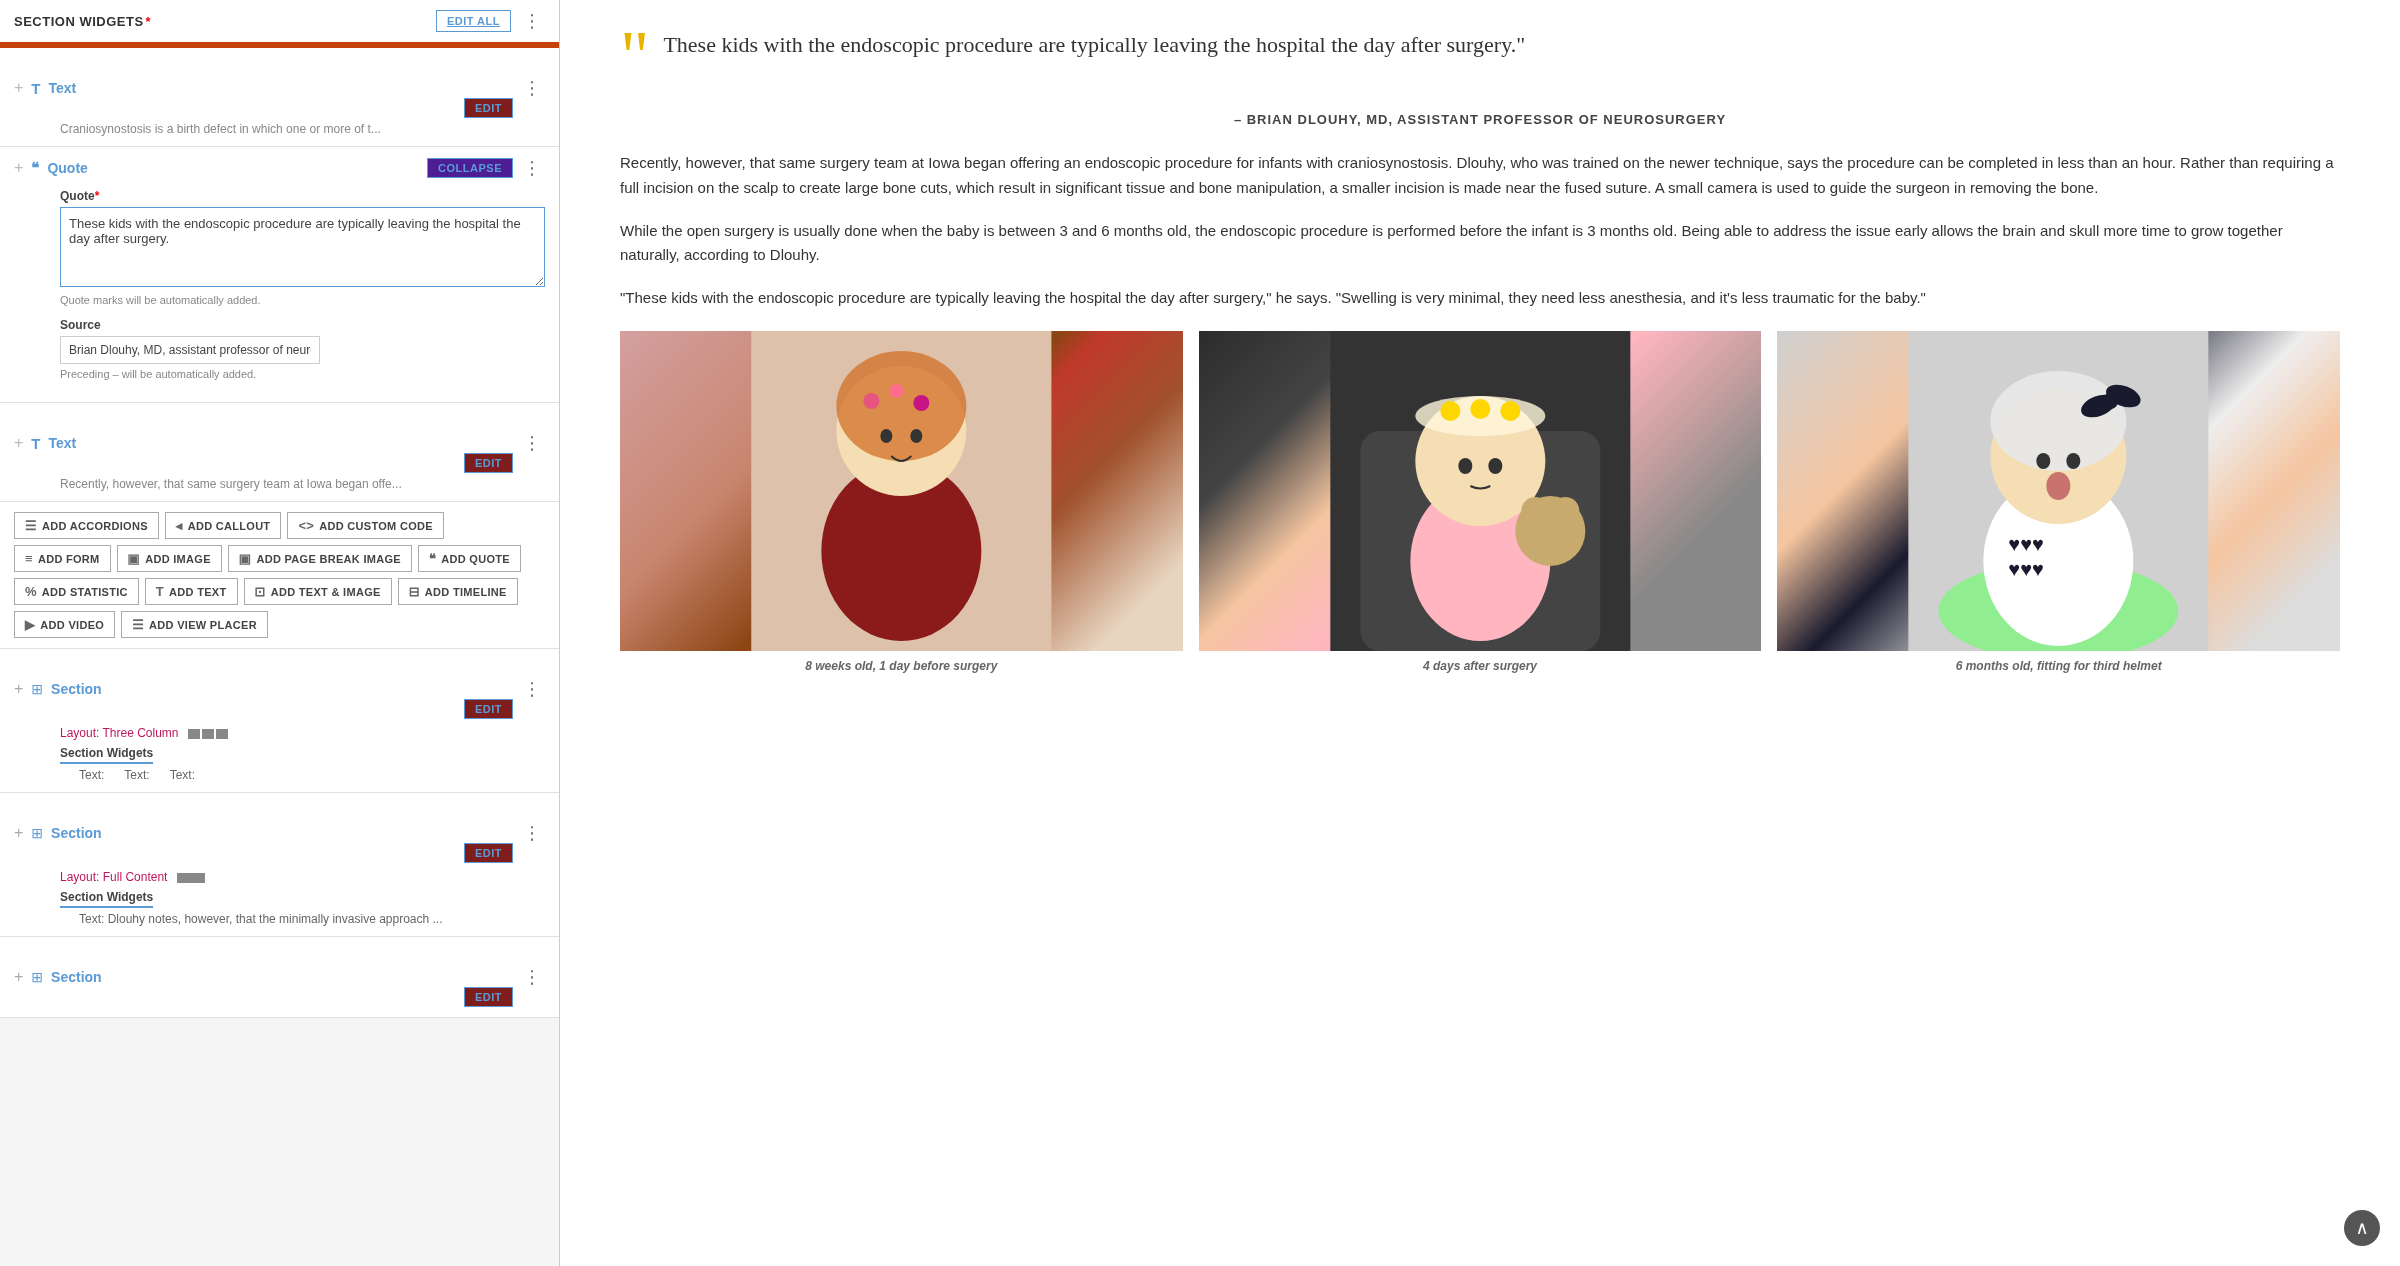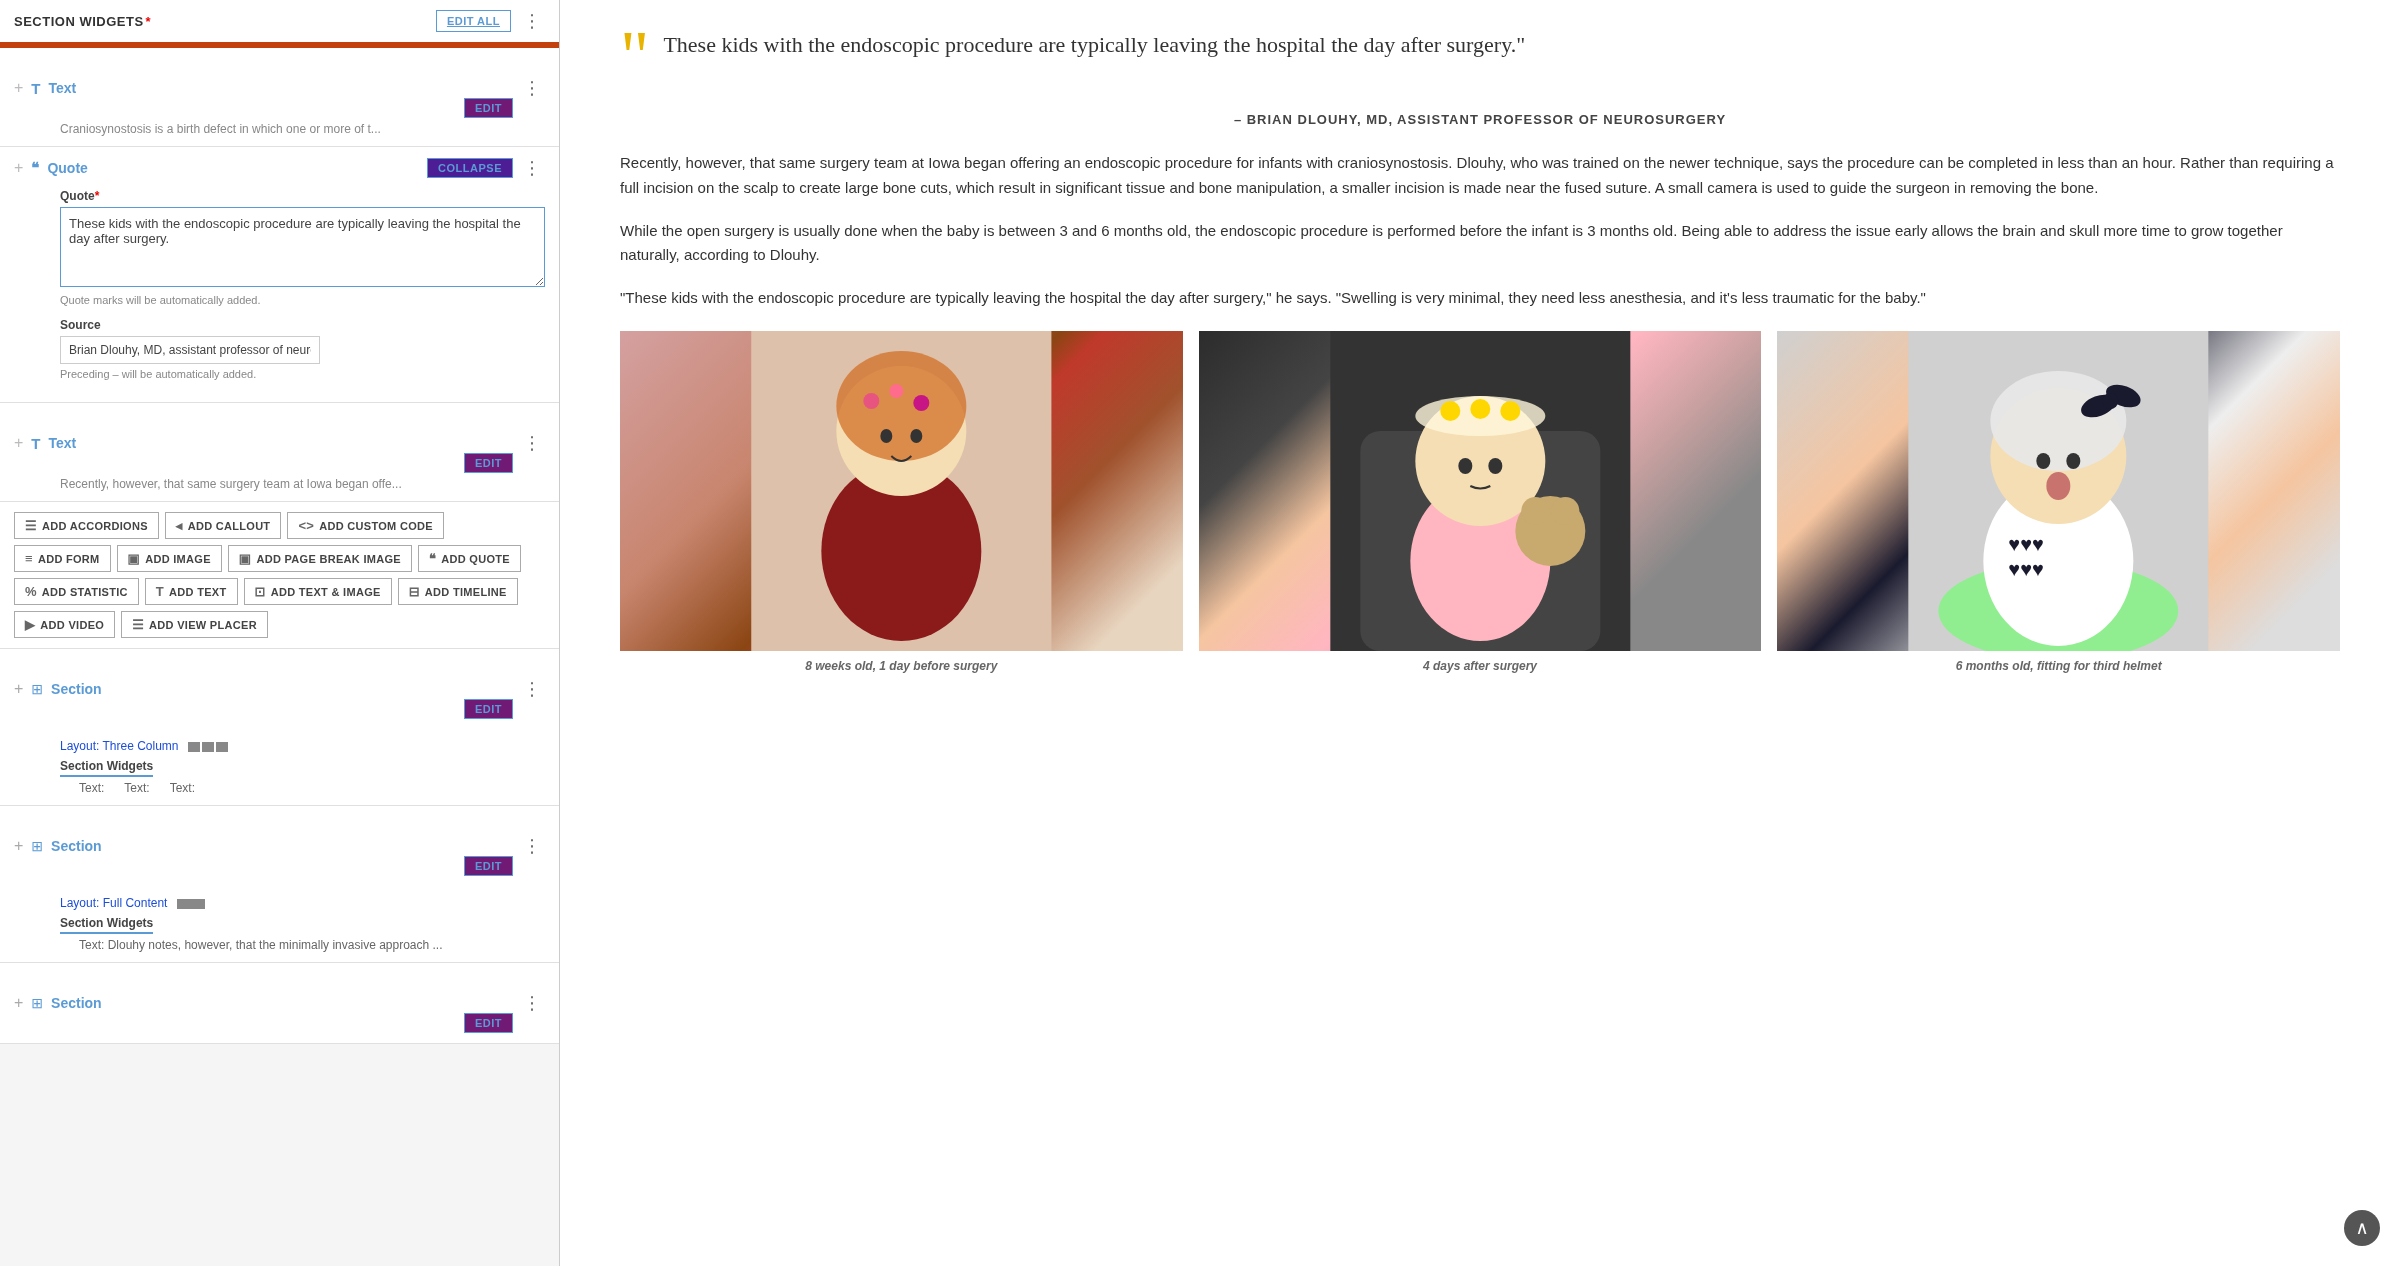"EDIT" .edit-btn { background: #701a75 -> #7f1d1d }
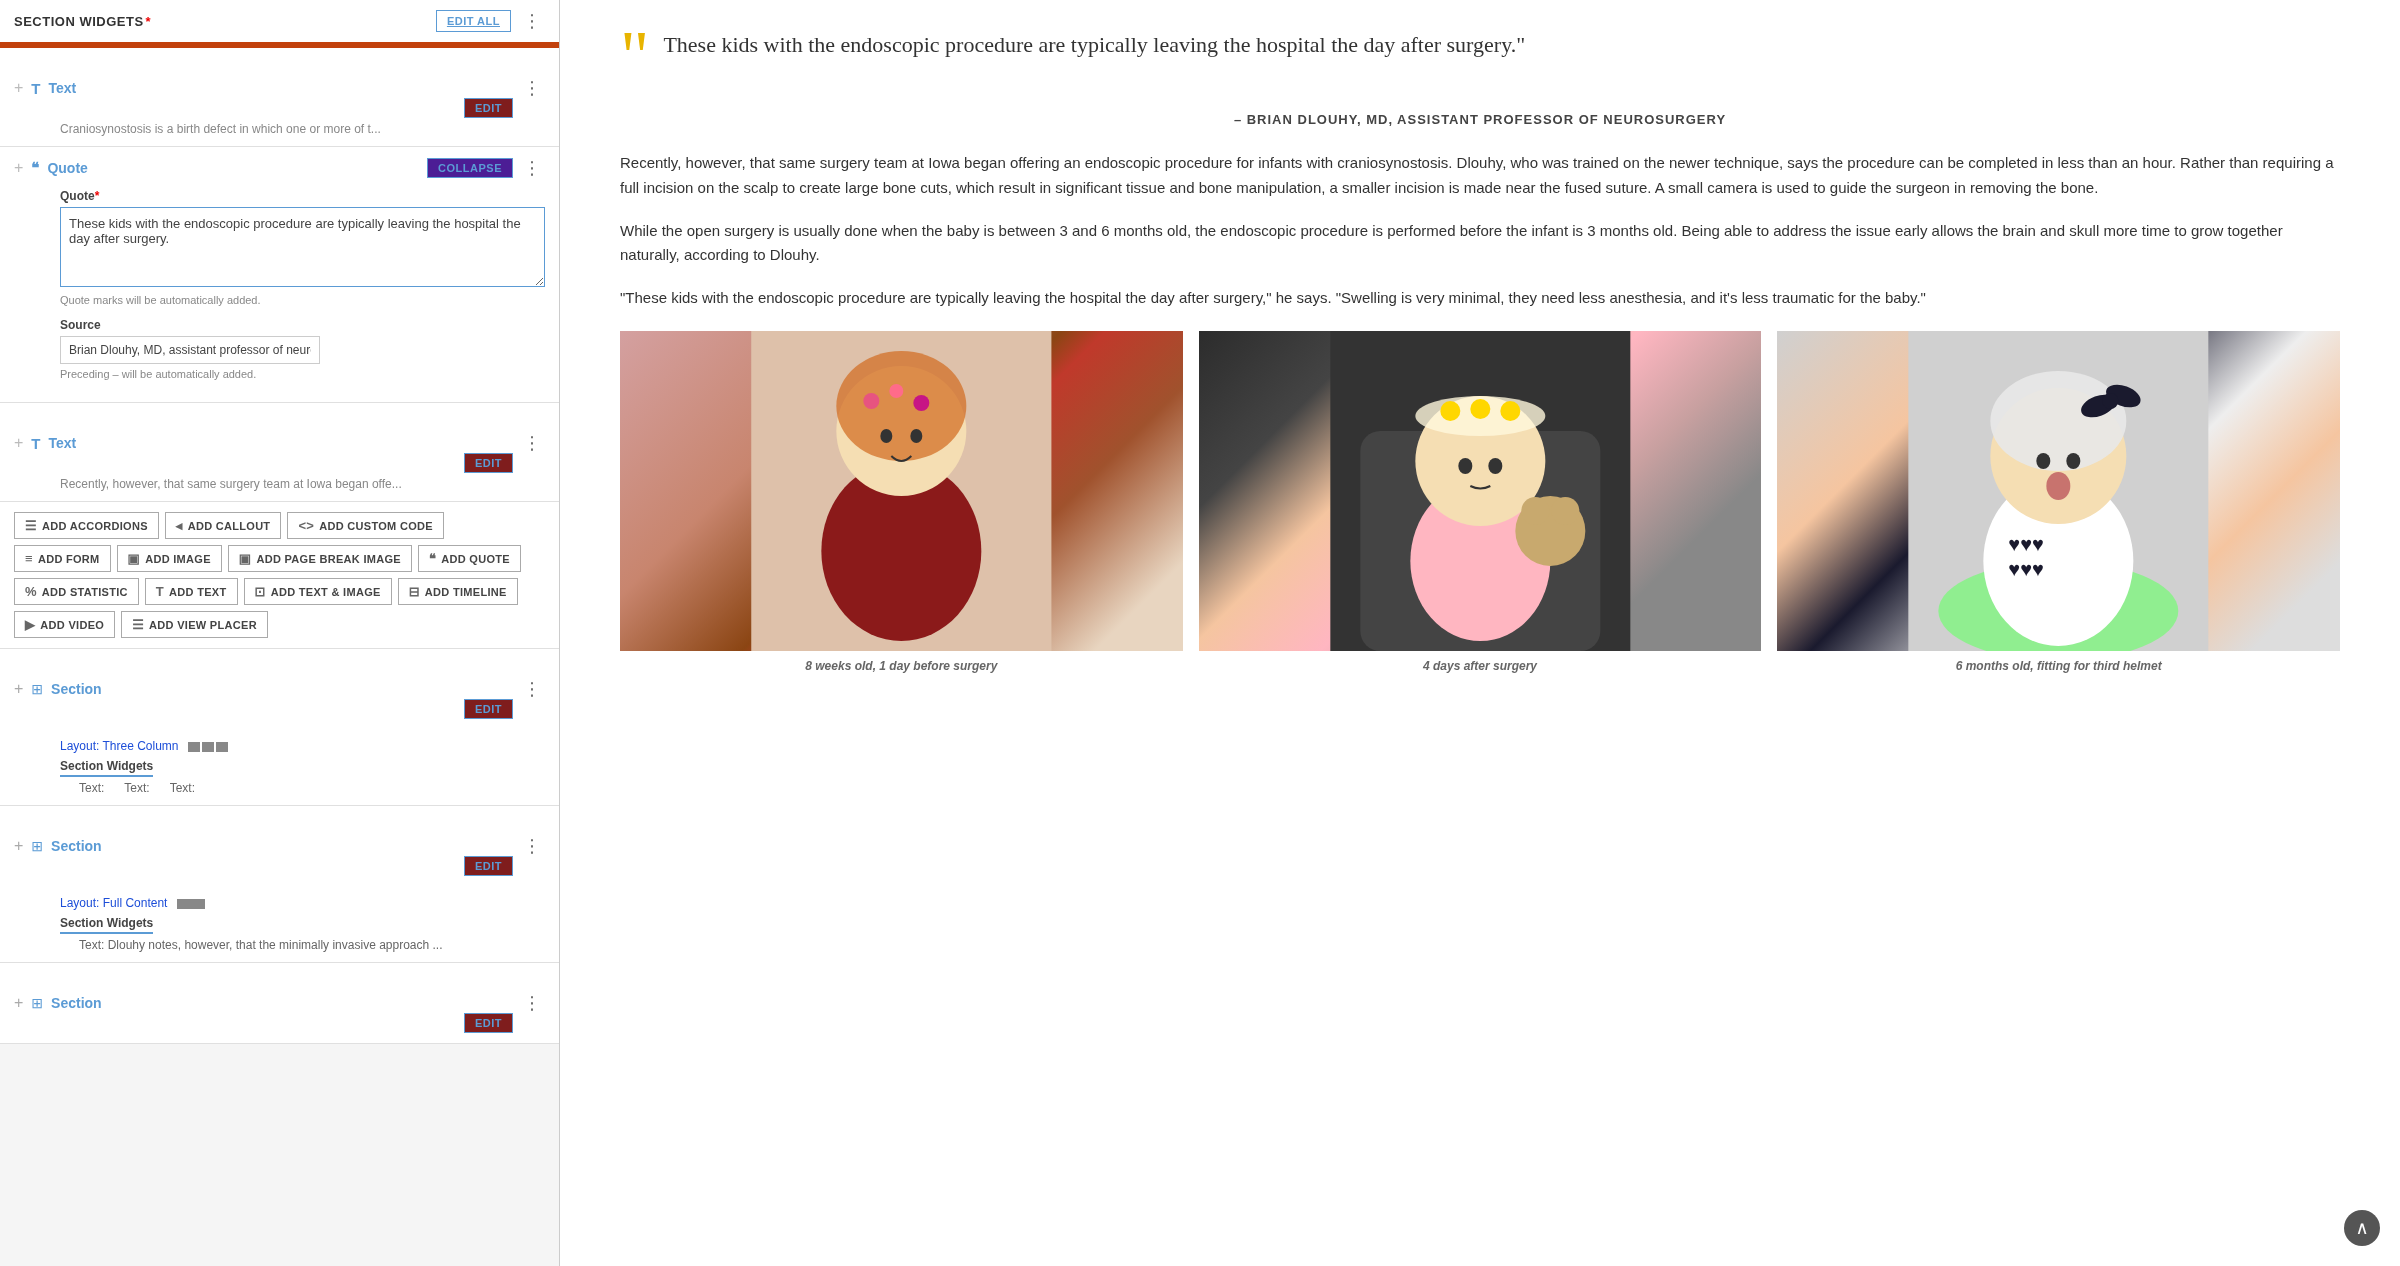"Layout: Three Column" .section-layout { color: #1d4ed8 -> #be185d; margin-top: 20px -> 7px }
